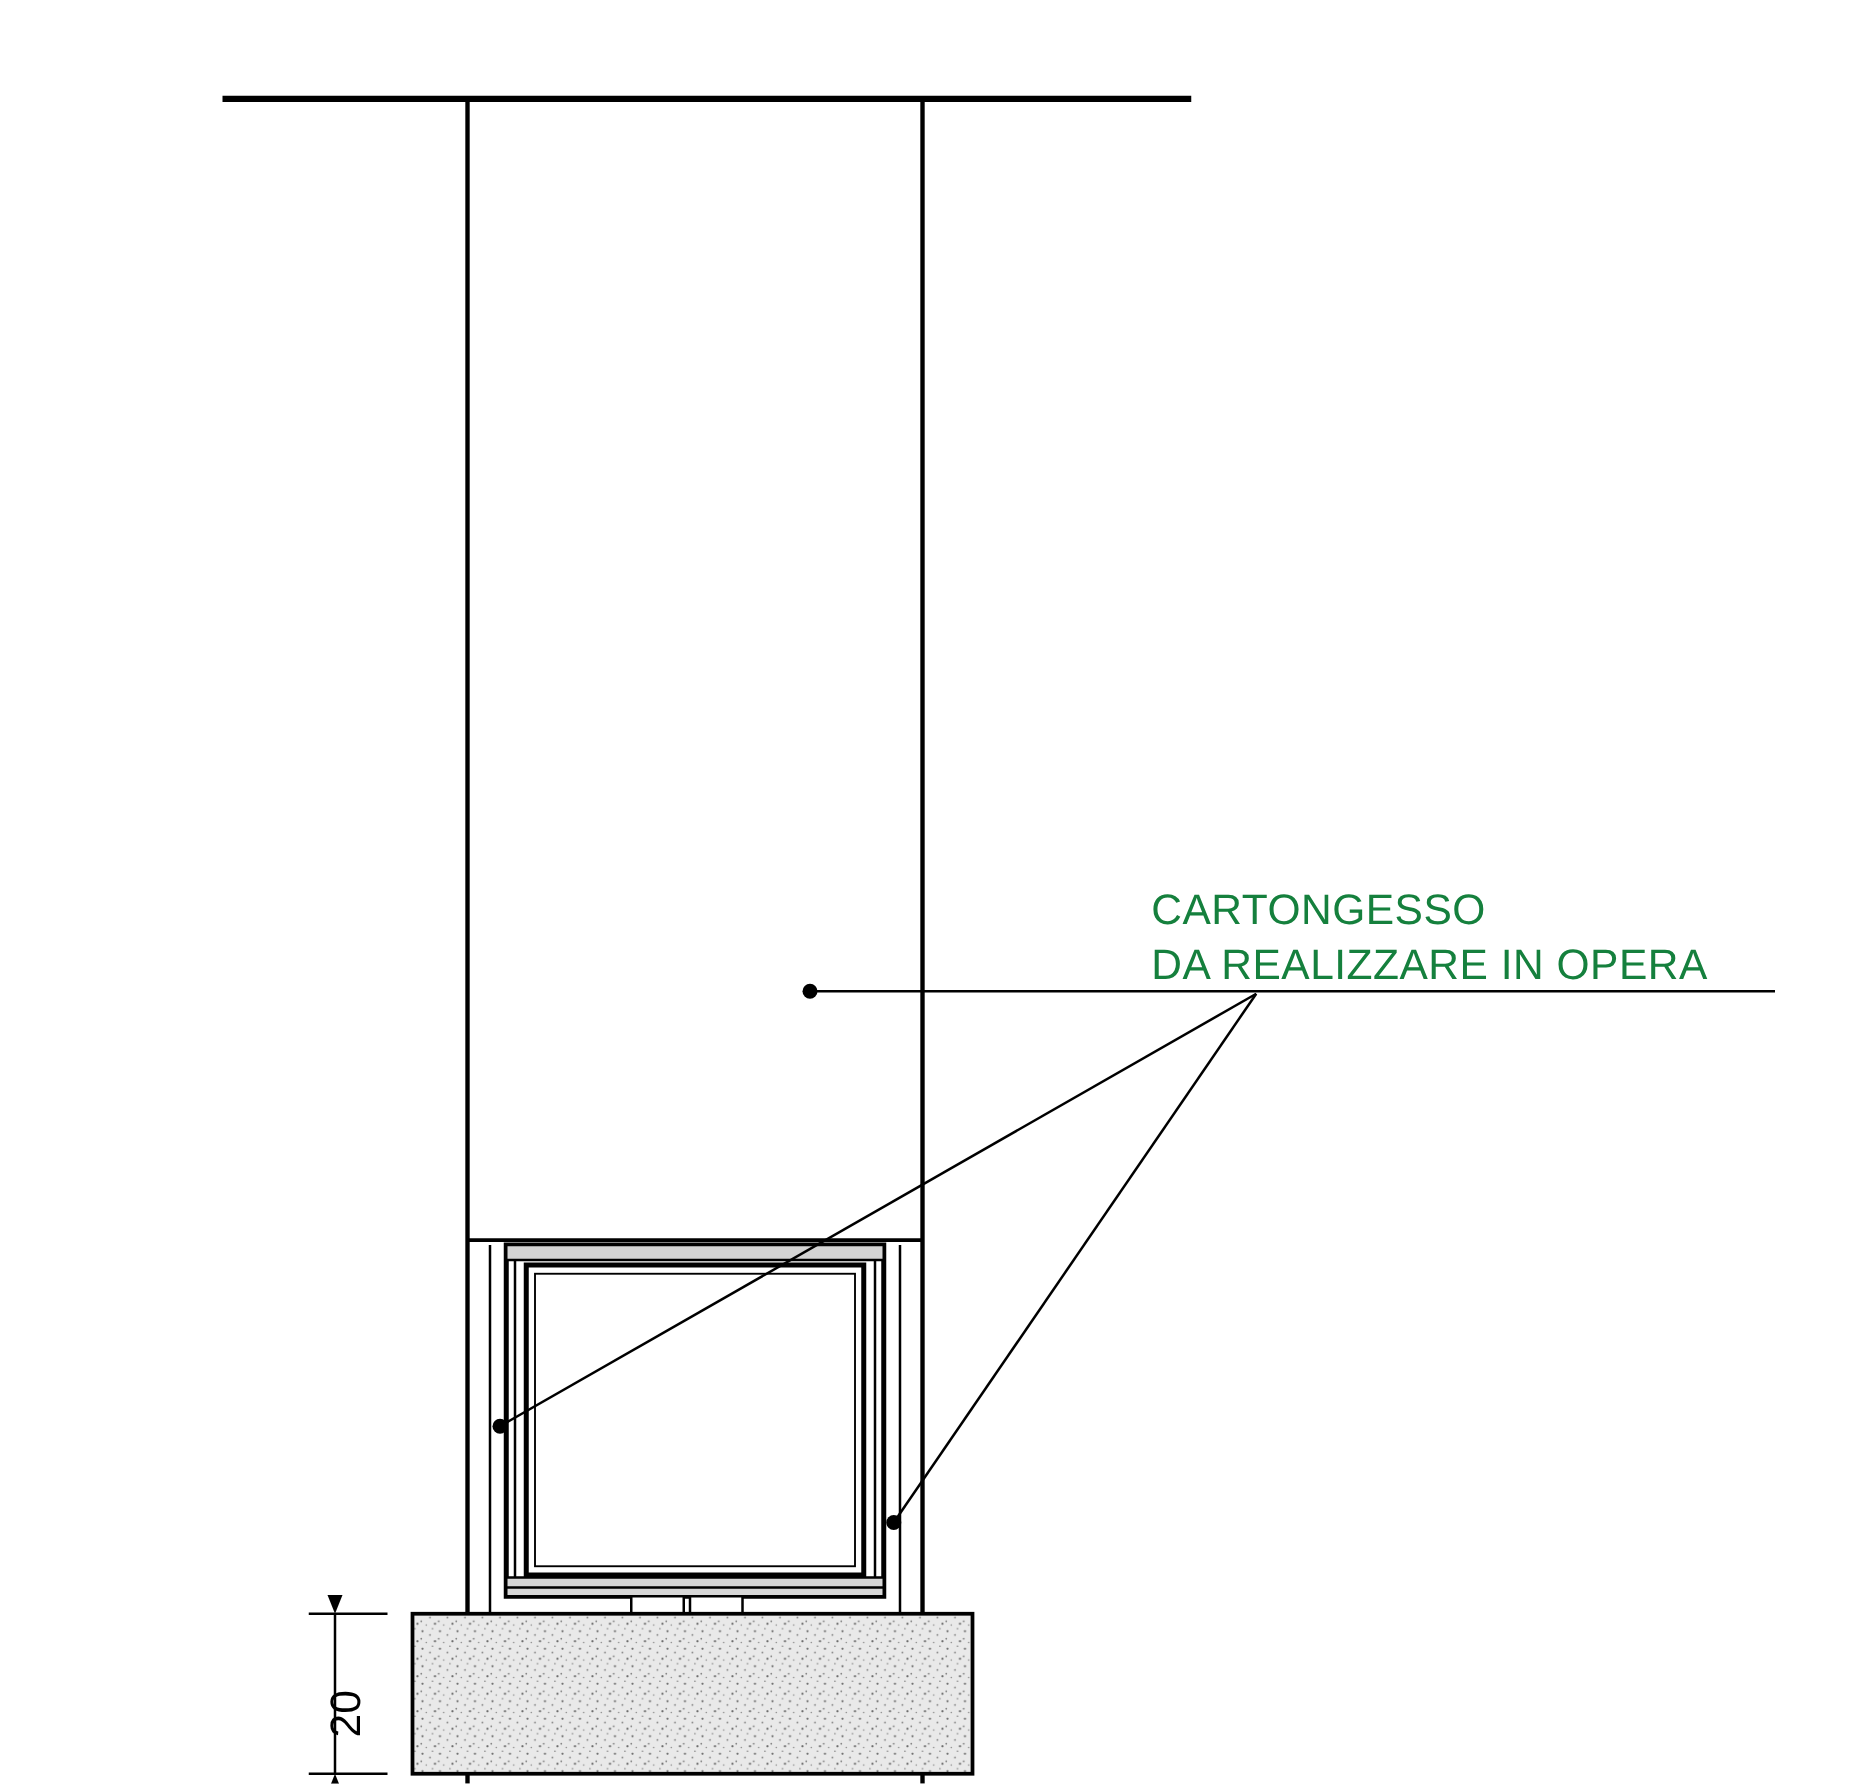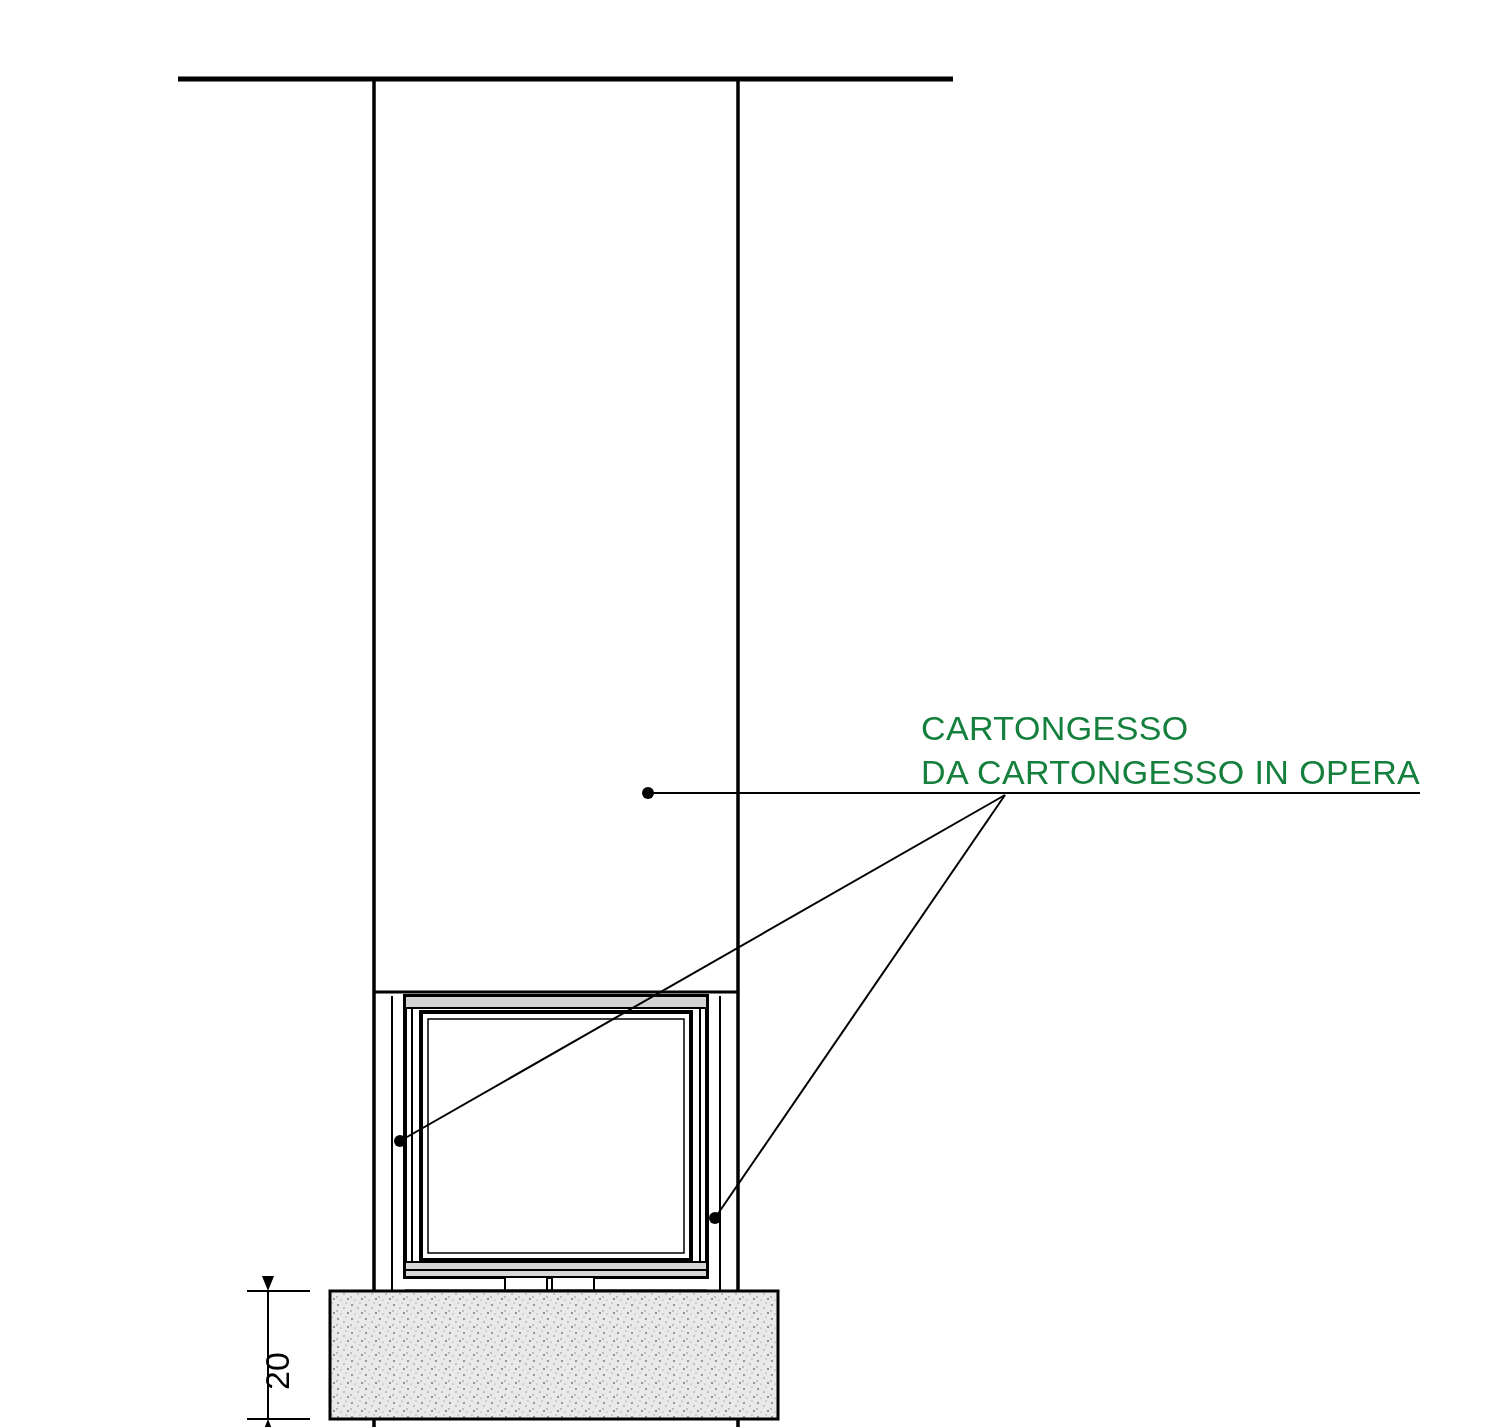"DA CARTONGESSO IN OPERA" div { text: CARTONGESSO -> REALIZZARE }
